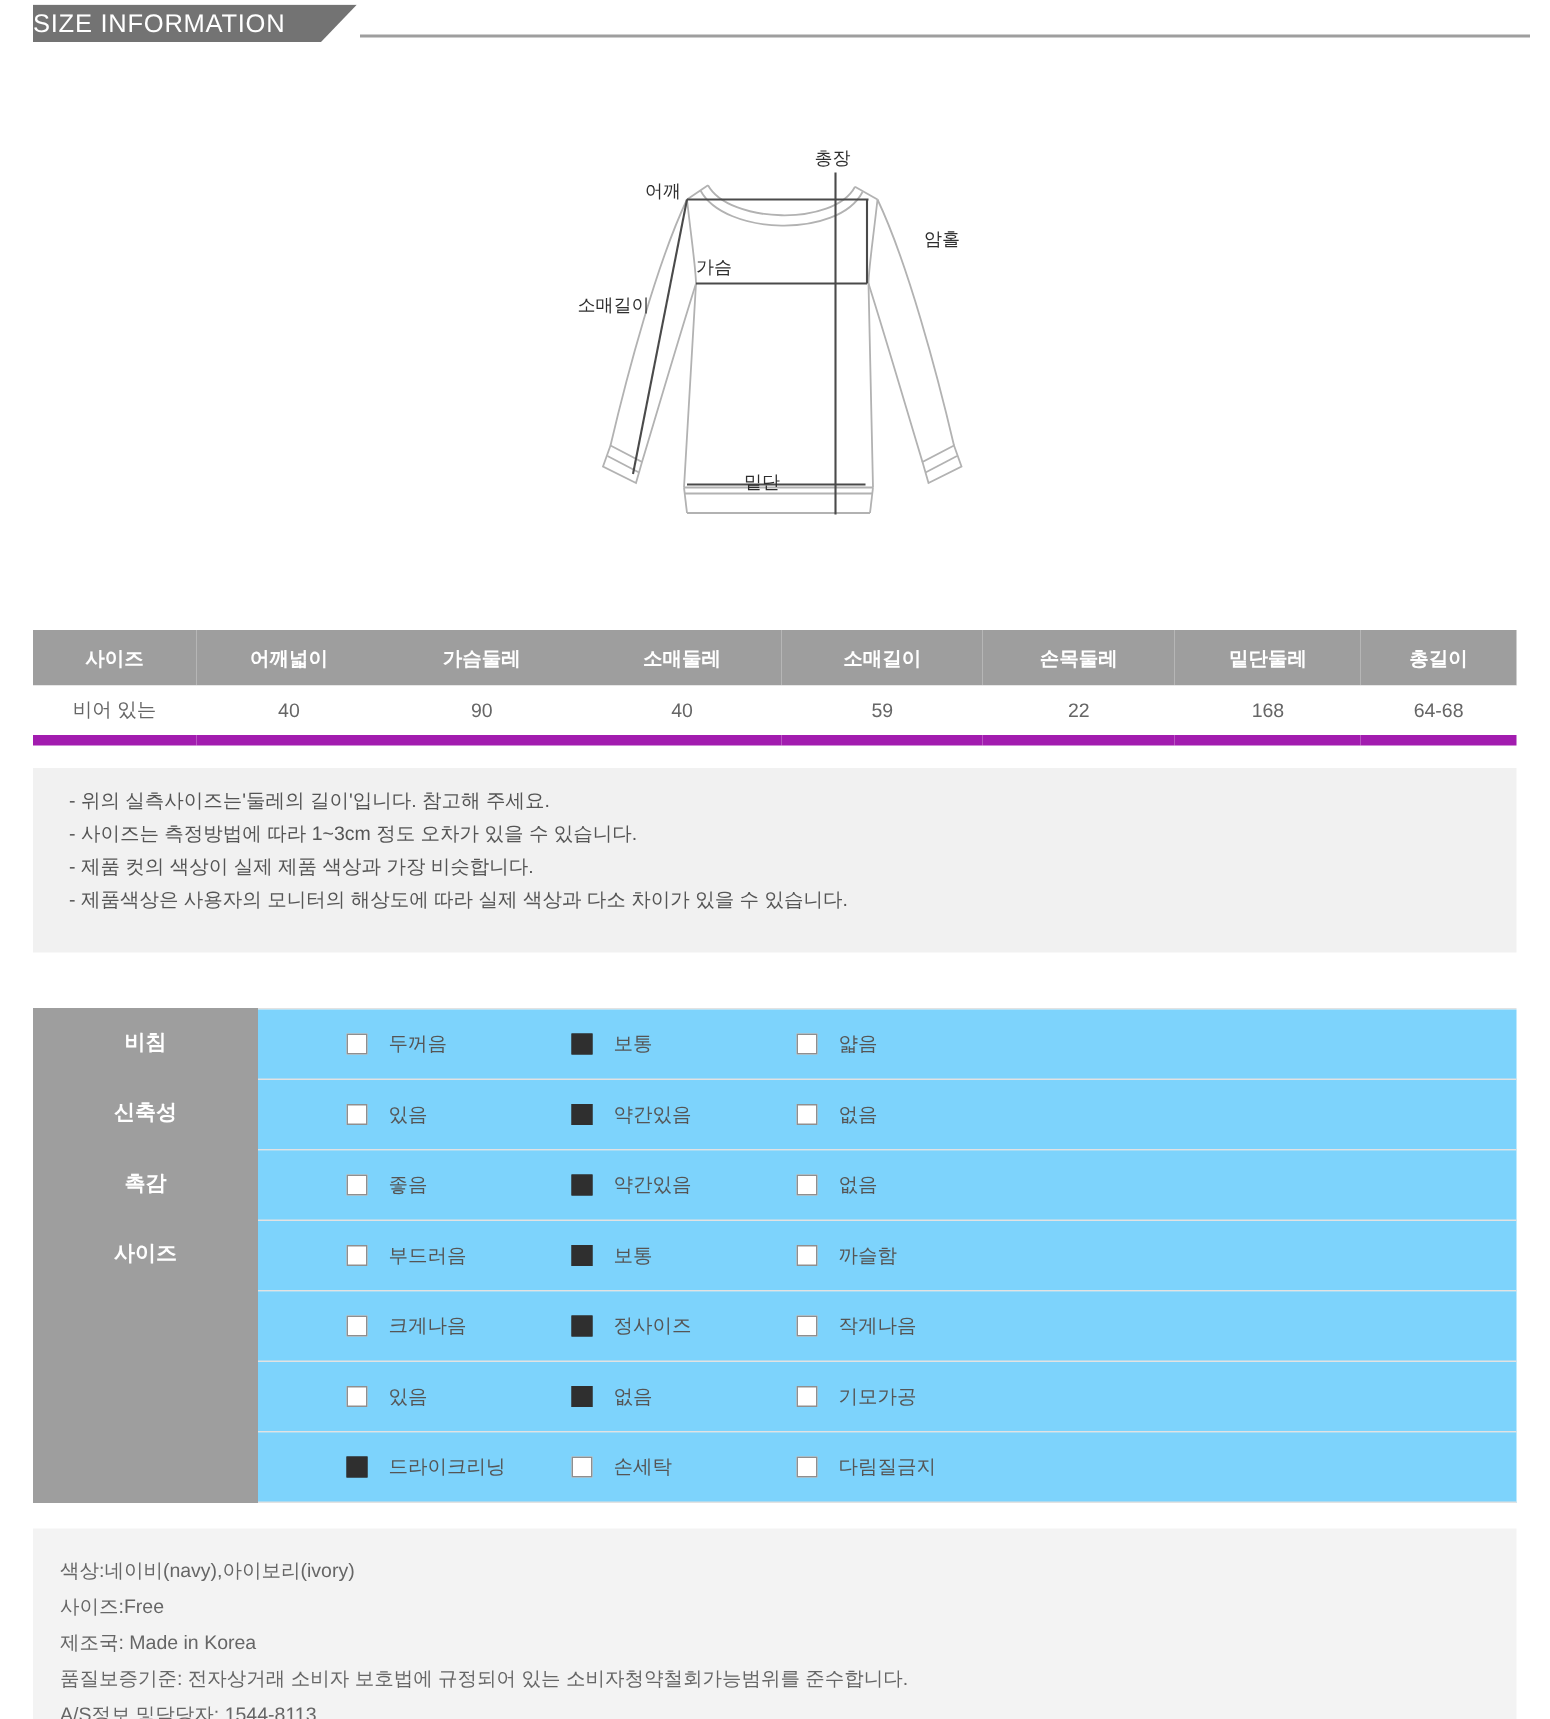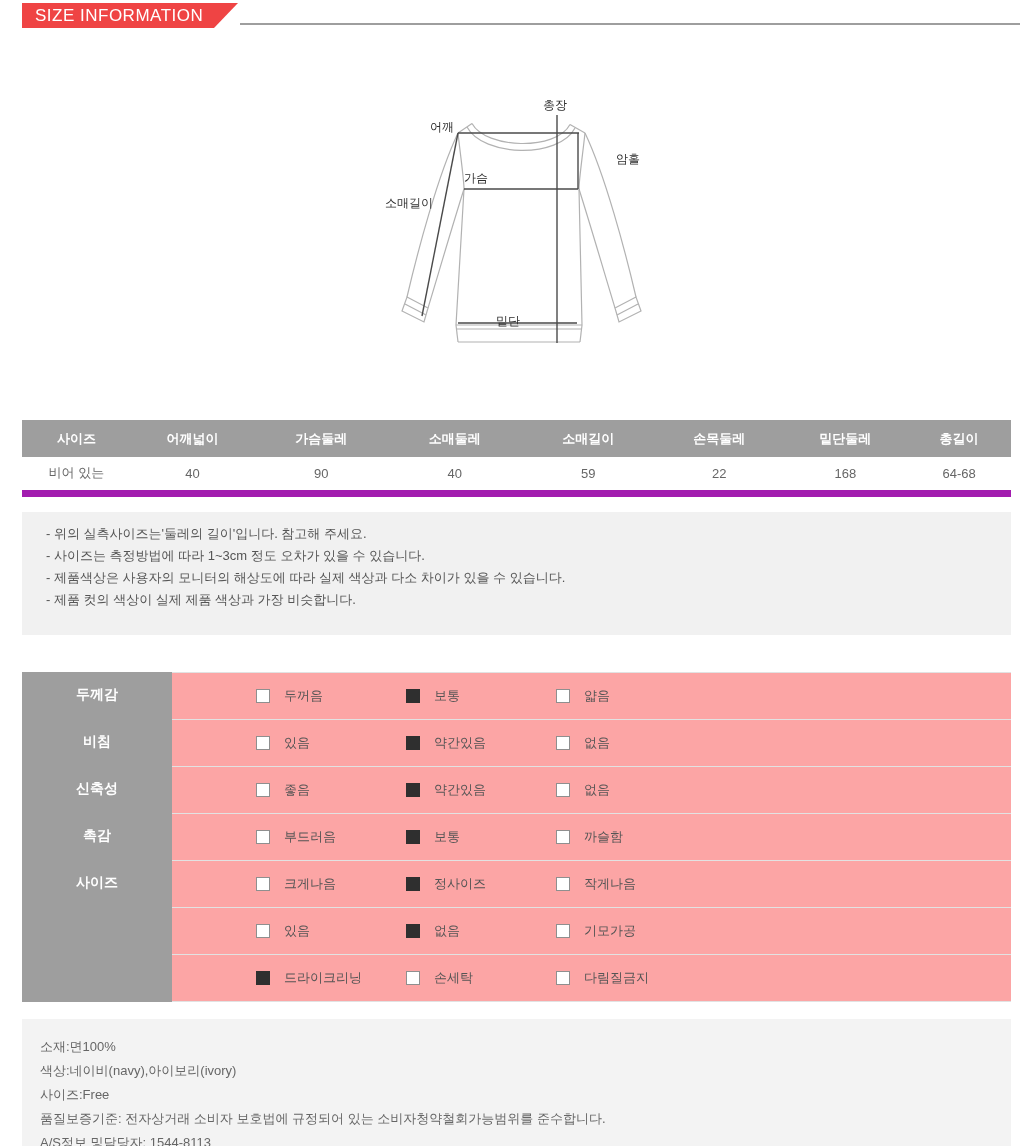"SIZE INFORMATION" .title-bar { background: #ef4444 -> #737373; padding-left: 13px -> none }
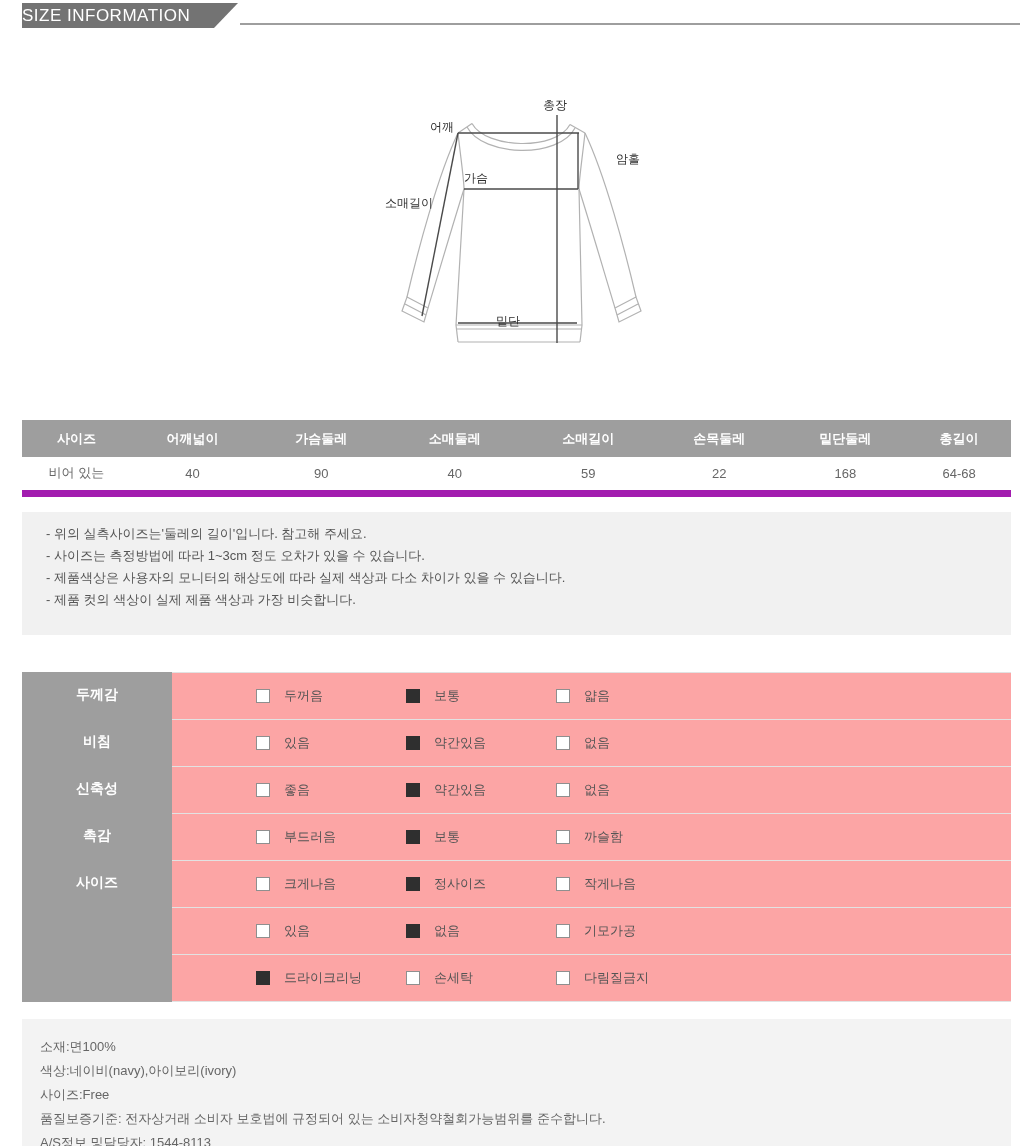"- 제품색상은 사용자의 모니터의 해상도에" div { order: before "- 제품 컷의 색상이 실제" -> after "- 제품 컷의 색상이 실제" }
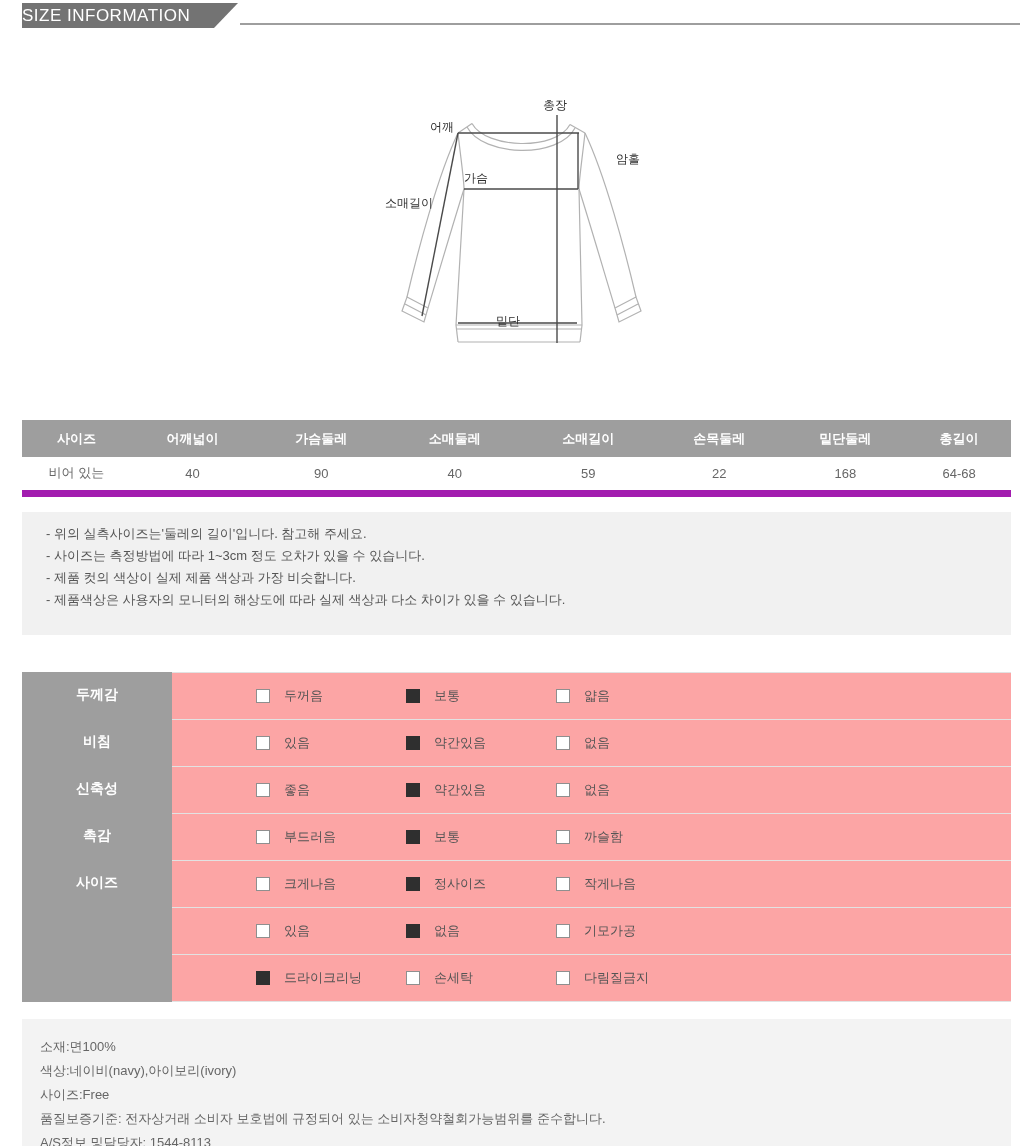"두께감" div.attr-label { html: <div>두께감</div> -> none }
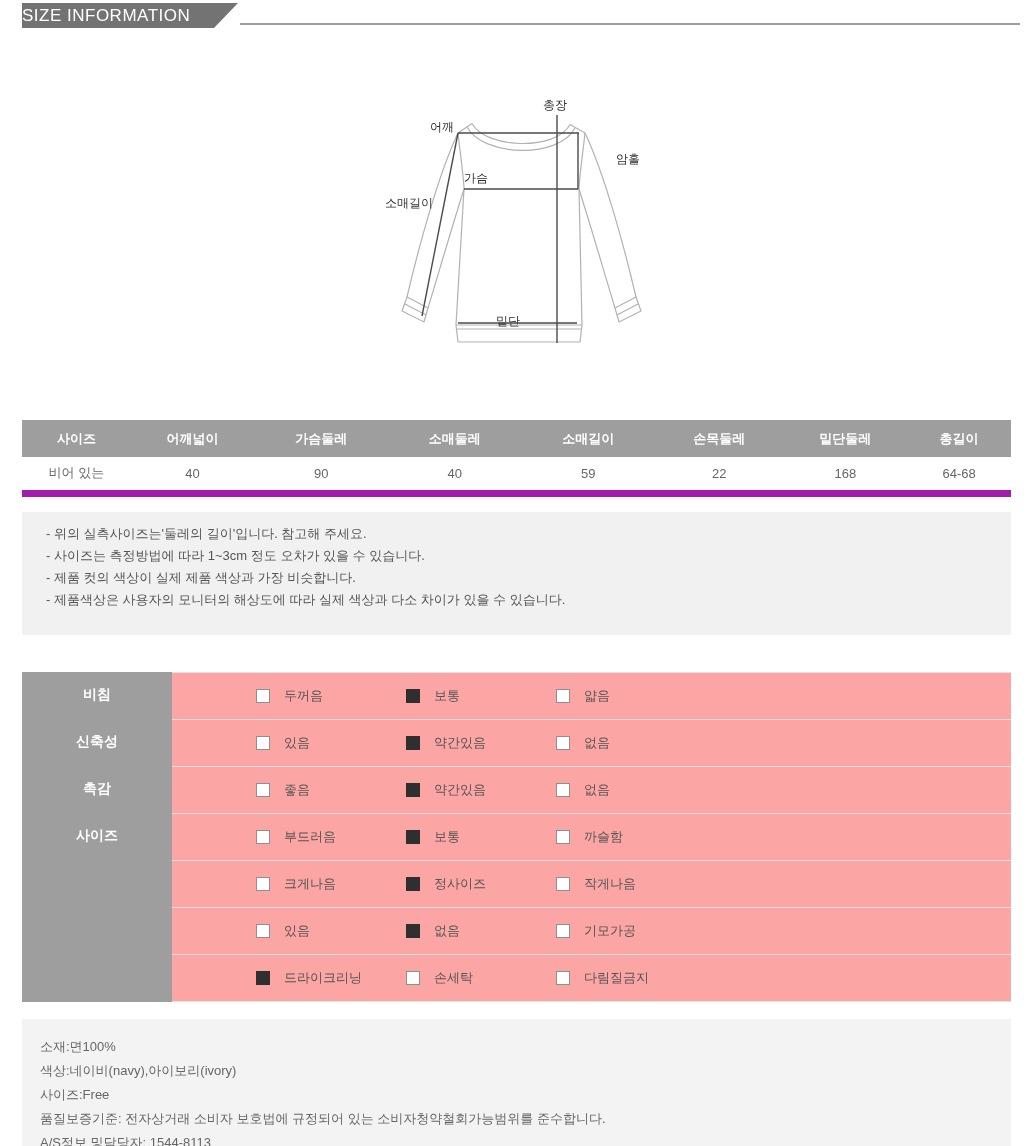"두꺼음" .attr-row { background: #fca5a5 -> #7dd3fc; padding-left: 84px -> 59px }
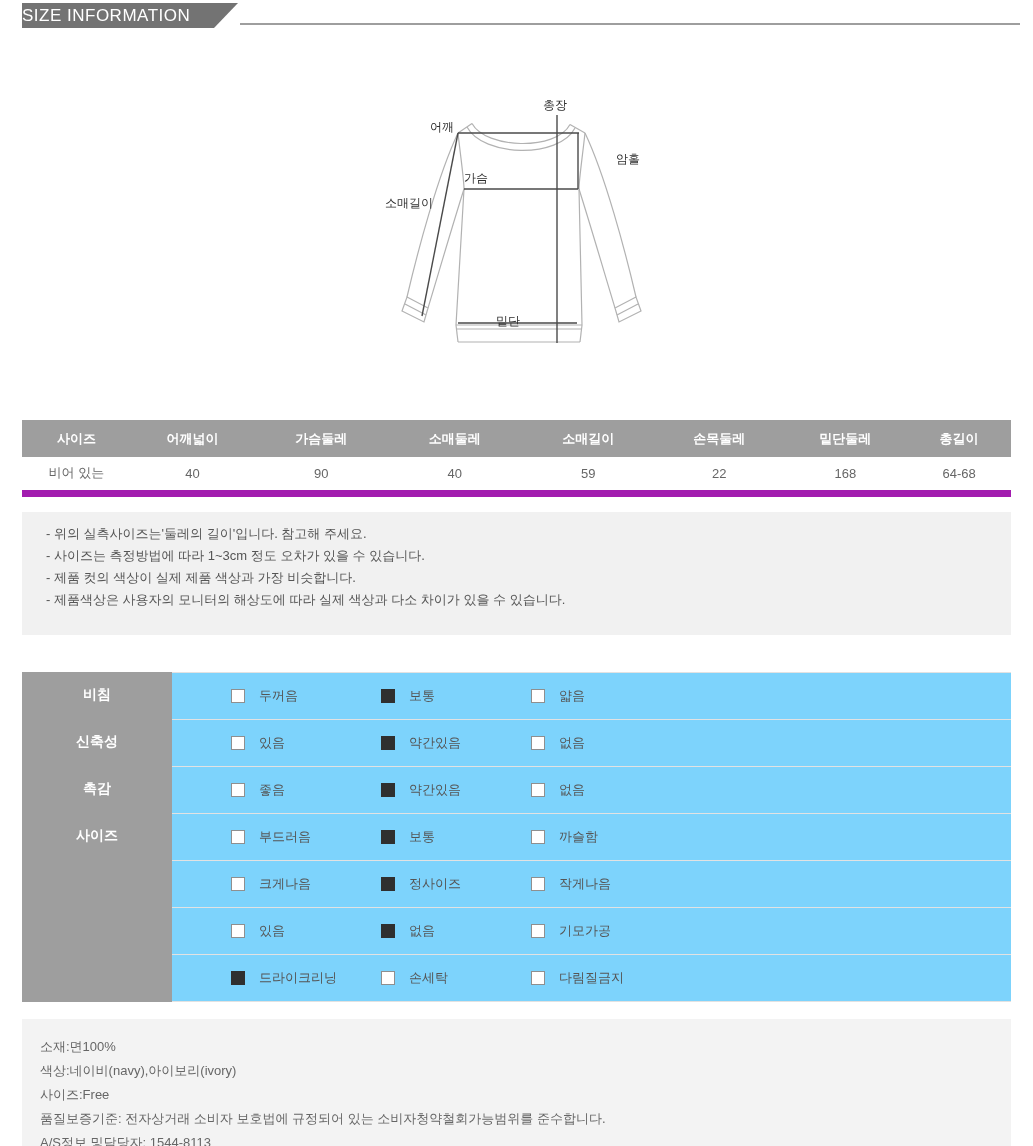"소재:면100%" div { html: <div>소재:면100%</div> -> none }
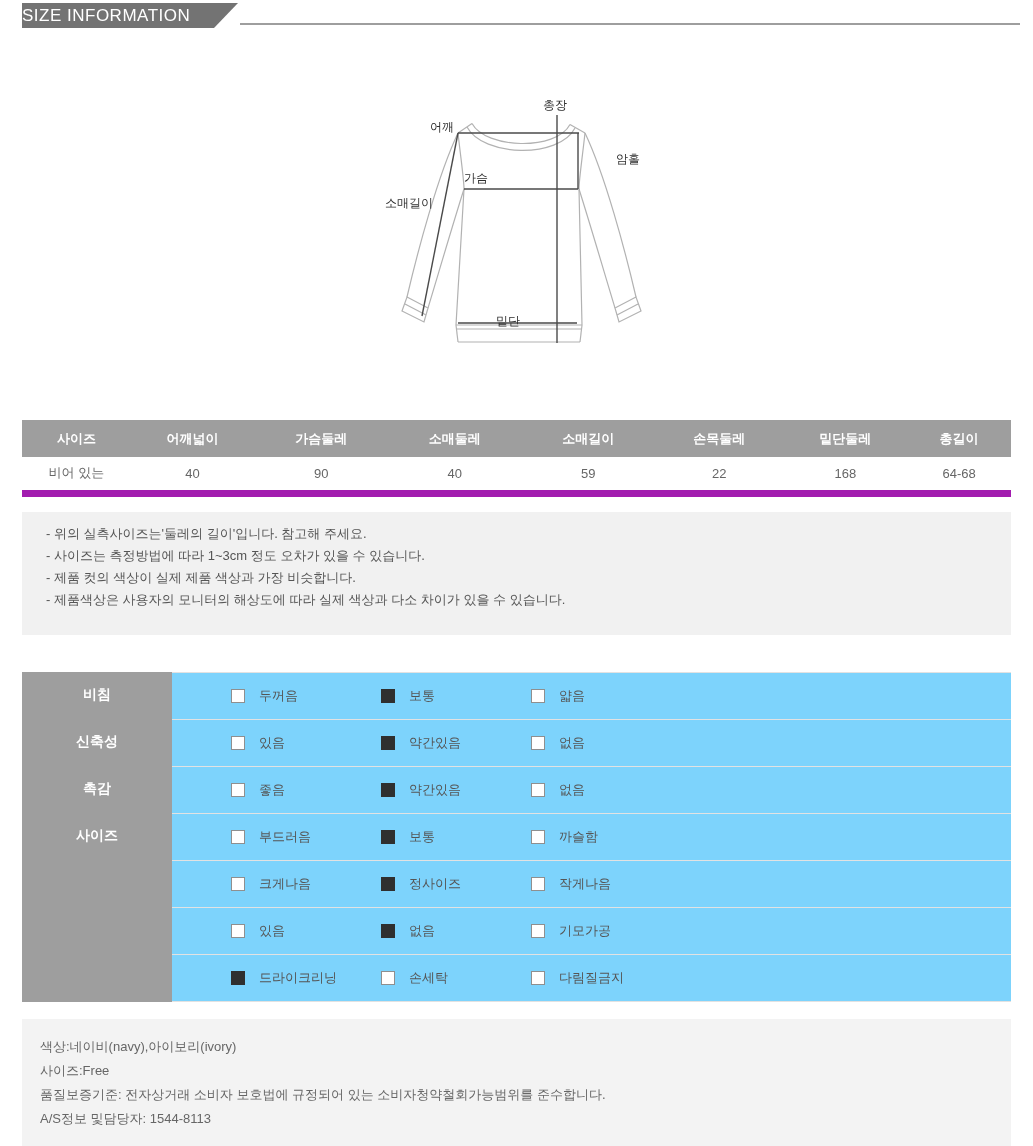"제조국: Made in Korea" div { html: none -> <div>제조국: Made in Korea</div> }
